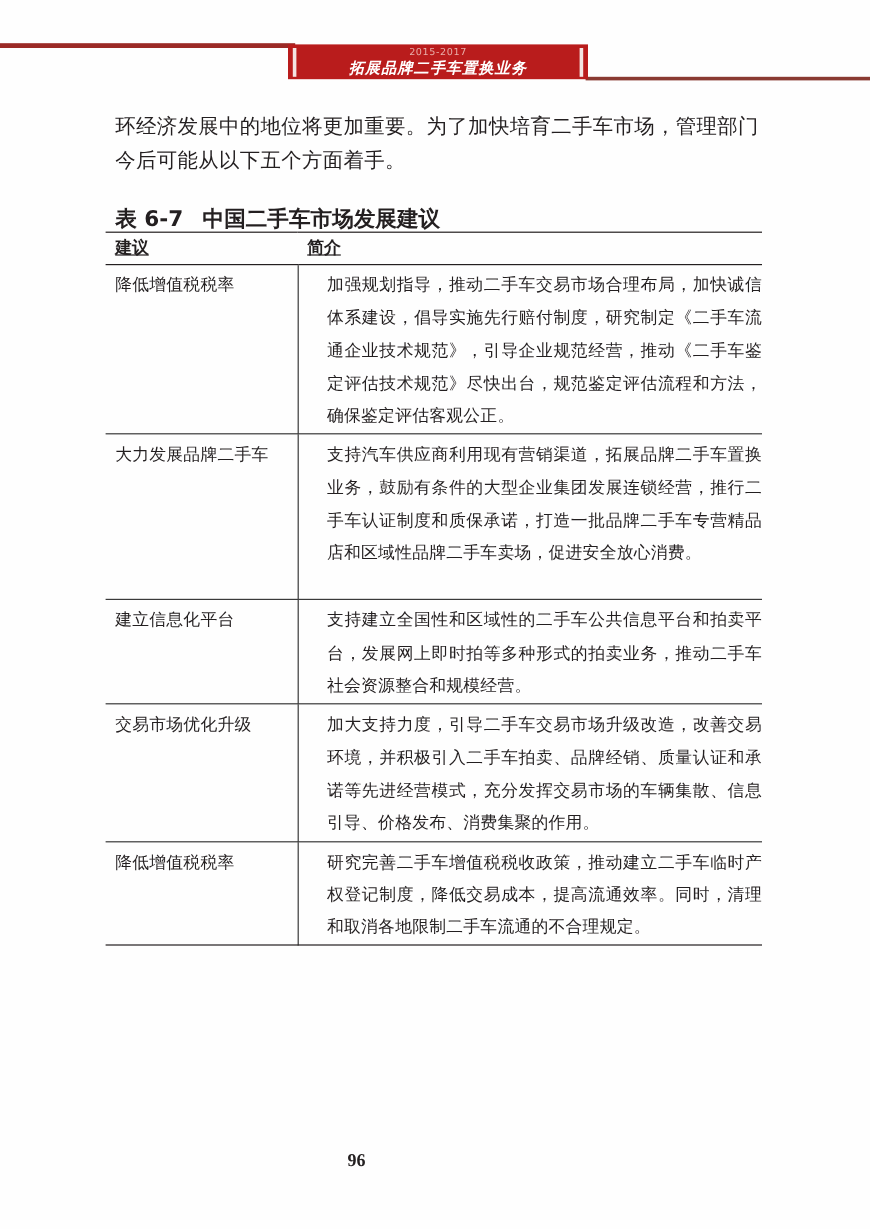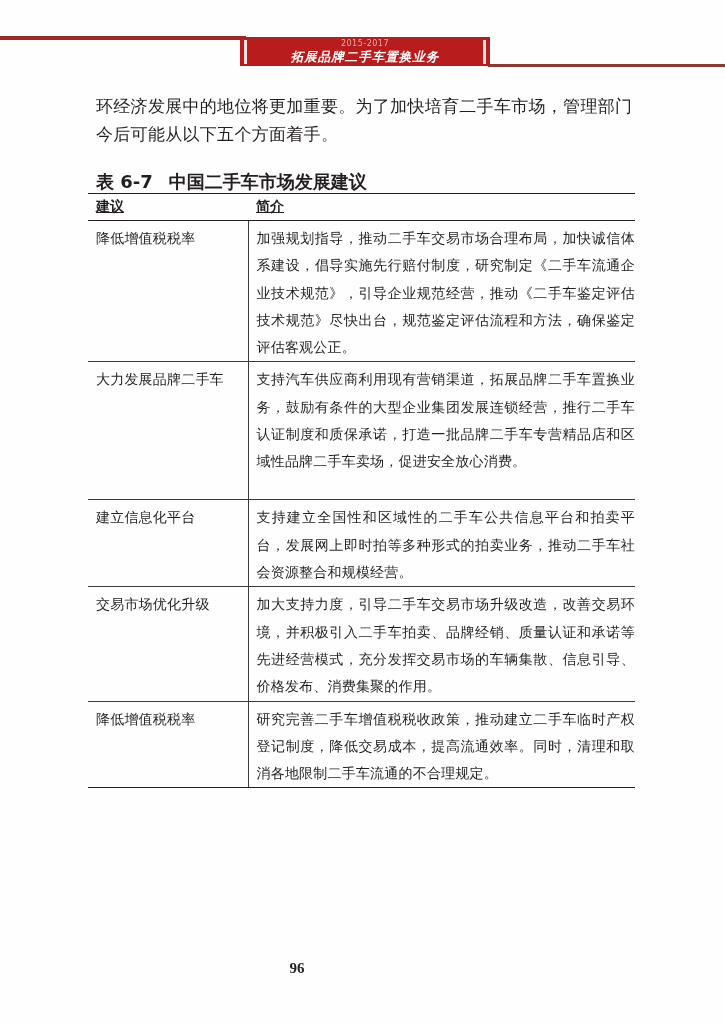"加强规划指导，推动二手车交易市场合理布局，加快诚信体系建设，倡导实施先行赔付制度" table.t tbody td.v { padding-left: 8px -> 24px }
